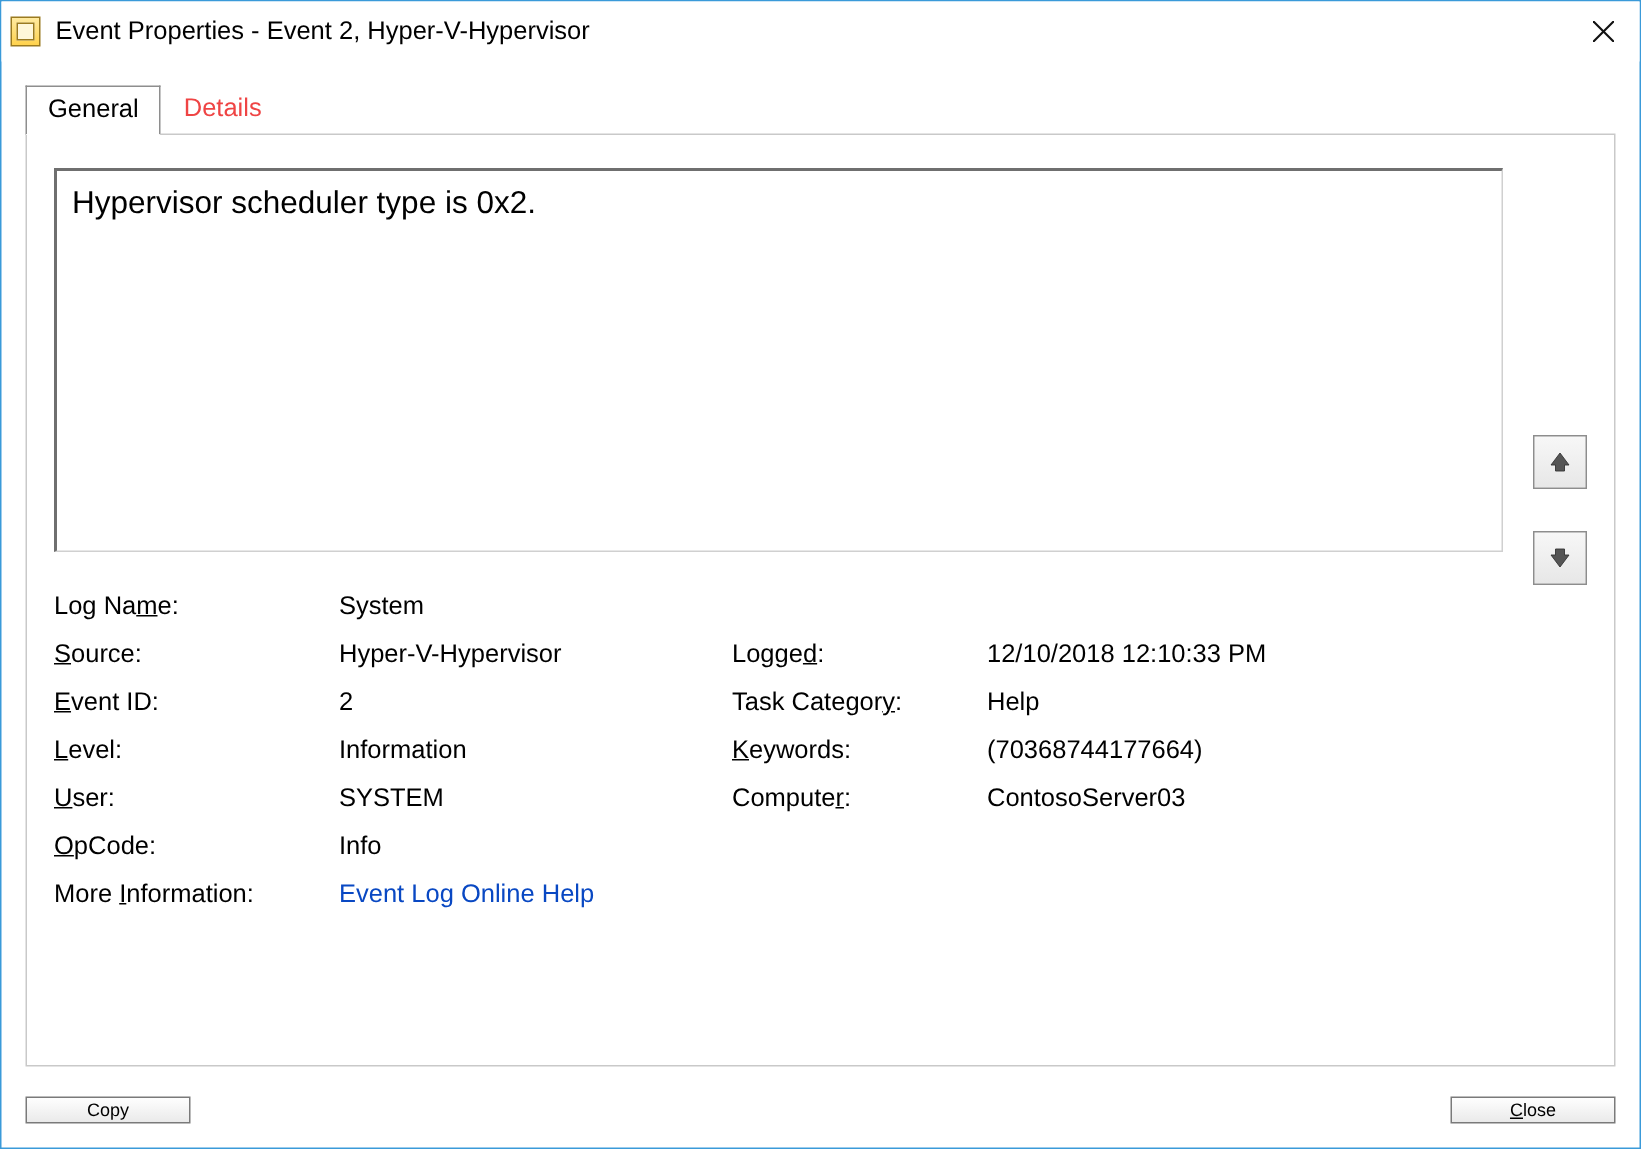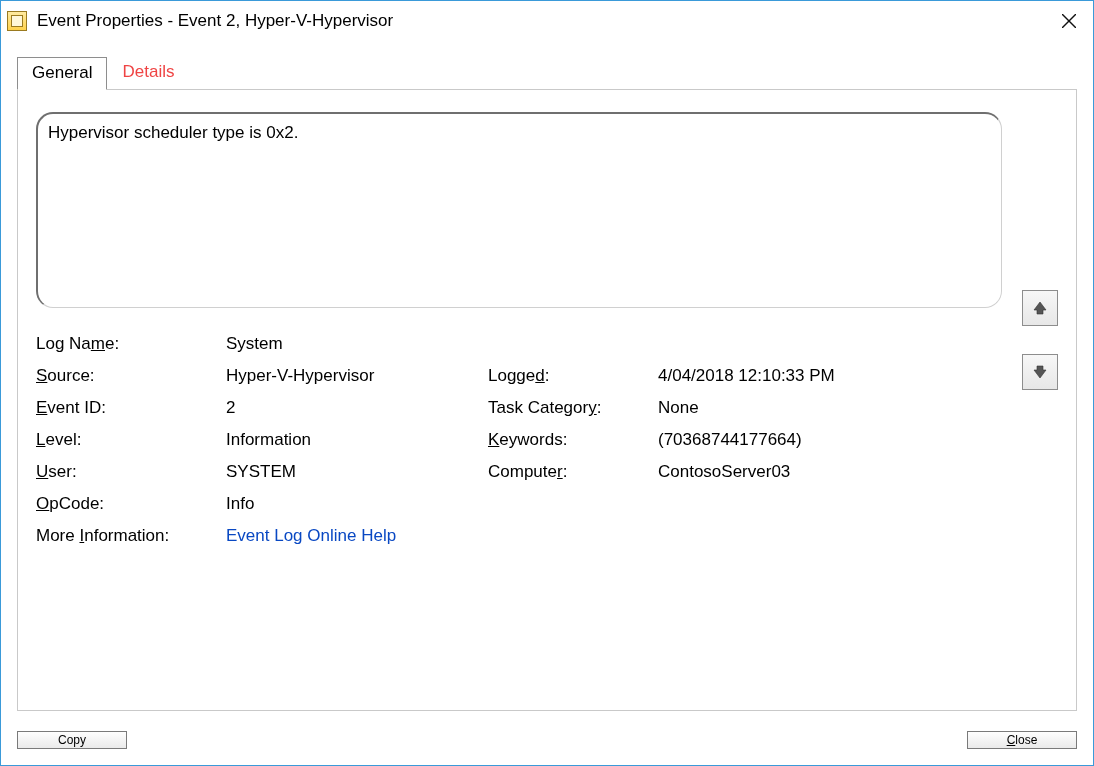"Hypervisor scheduler type is 0x2." .desc-box { border-radius: 17px -> none; font-size: 17px -> 21px; height: 196px -> 256px }
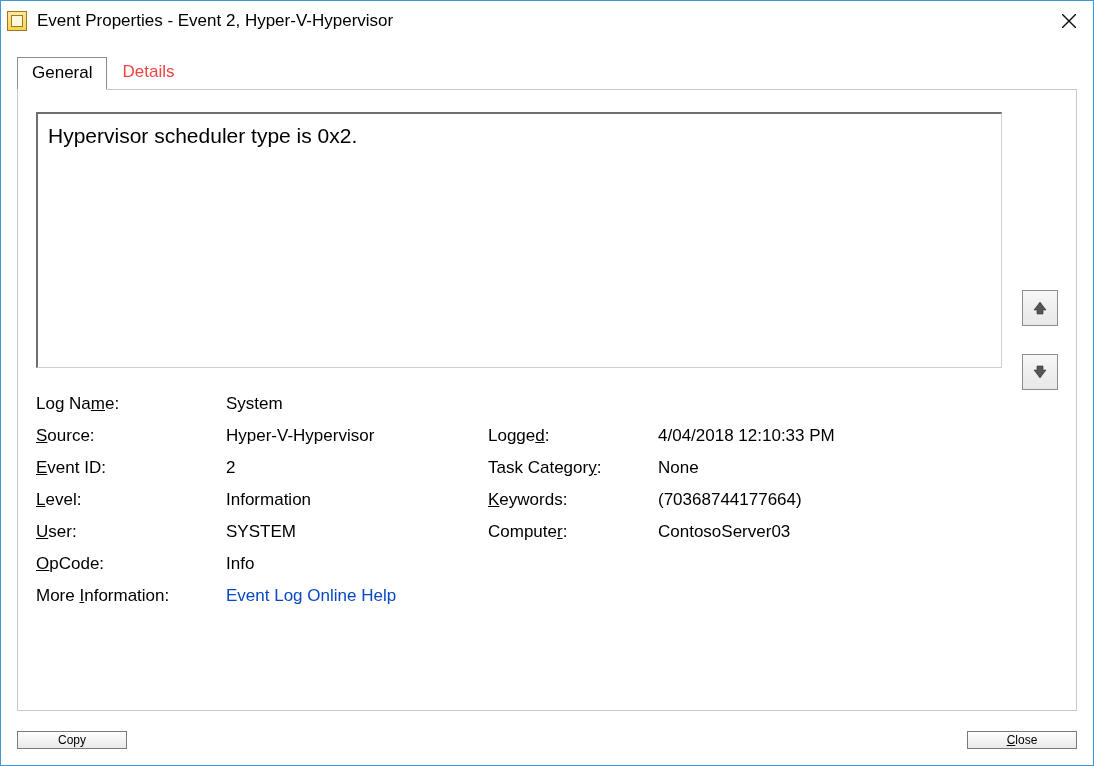"4/04/2018 12:10:33 PM" div.fld-value { text: 4/04/2018 -> 12/10/2018 }
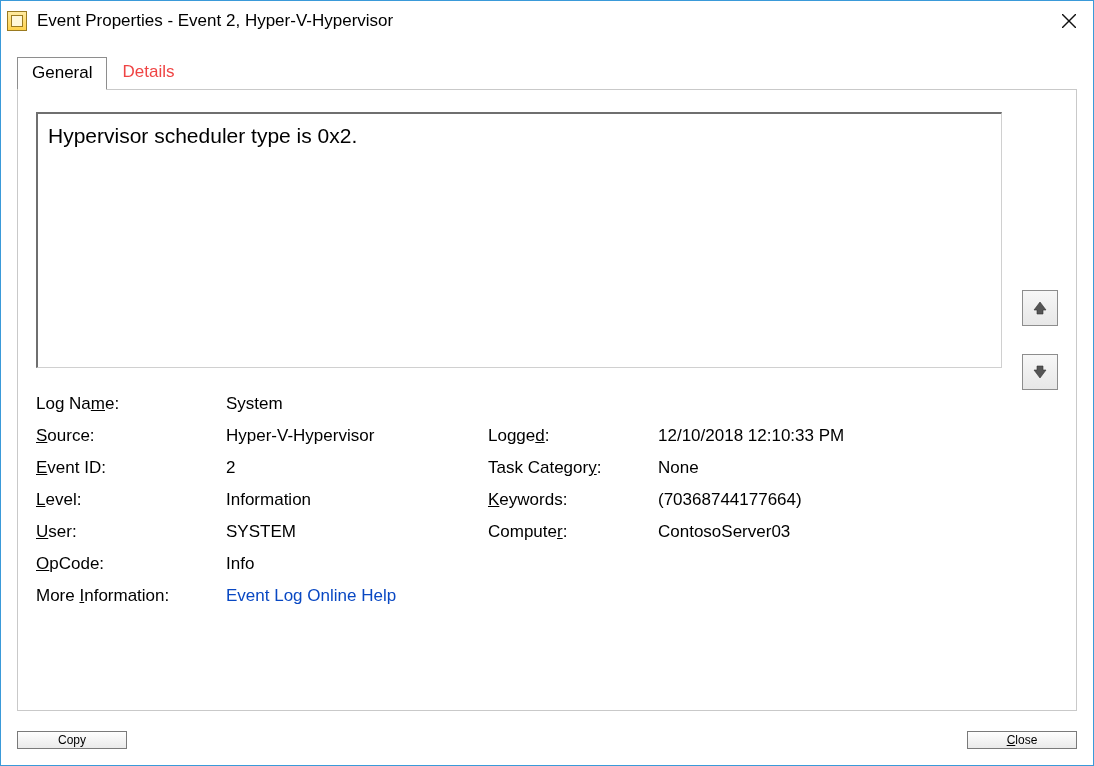"None" div.fld-value { text: None -> Help }
